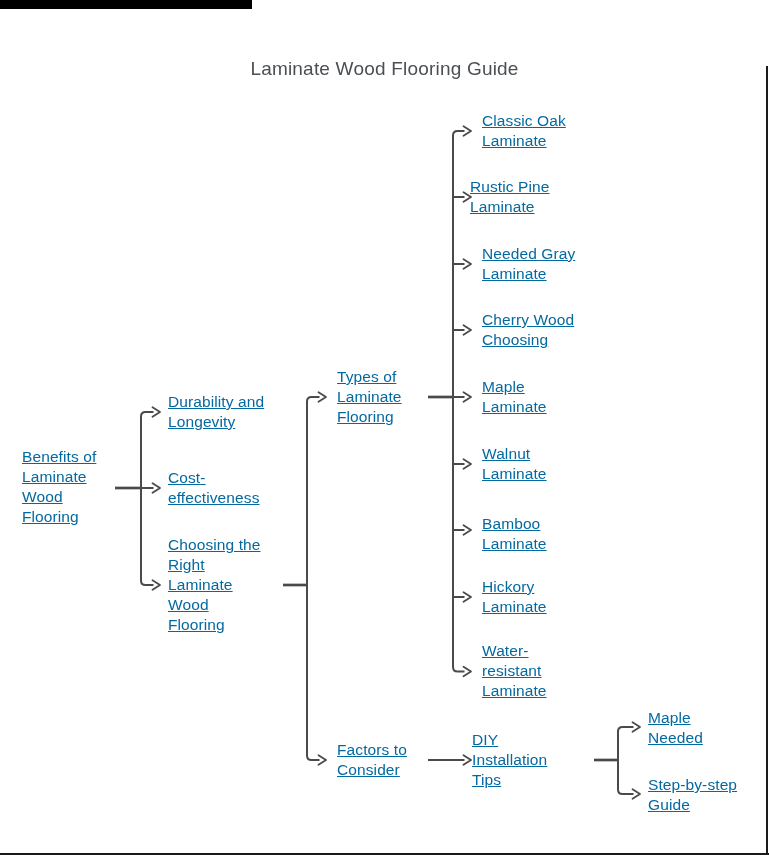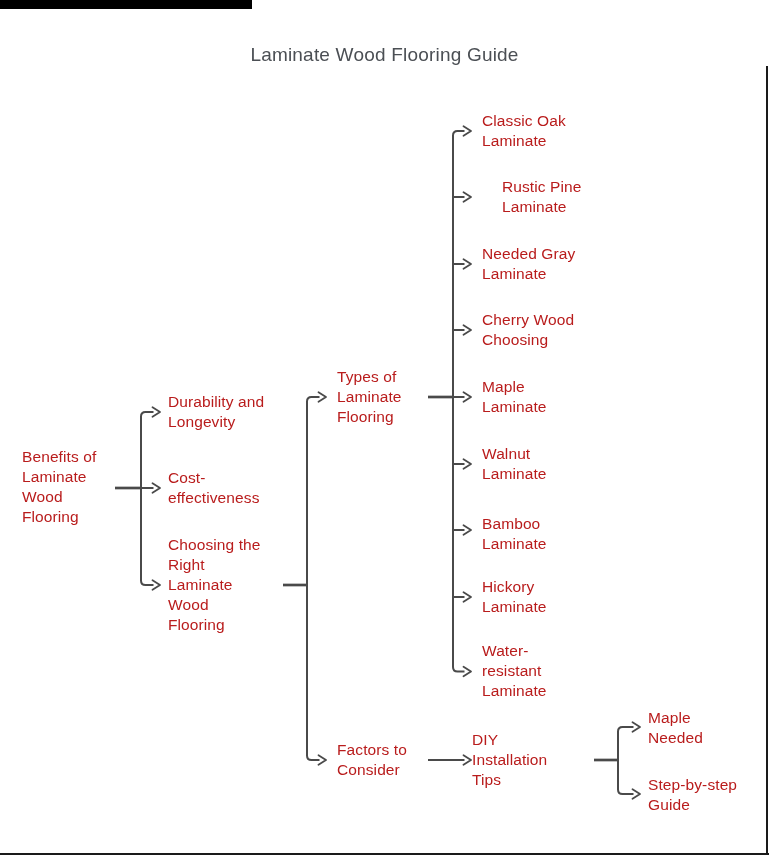"Laminate Wood Flooring Guide" .title { margin: 0 -> 14px }
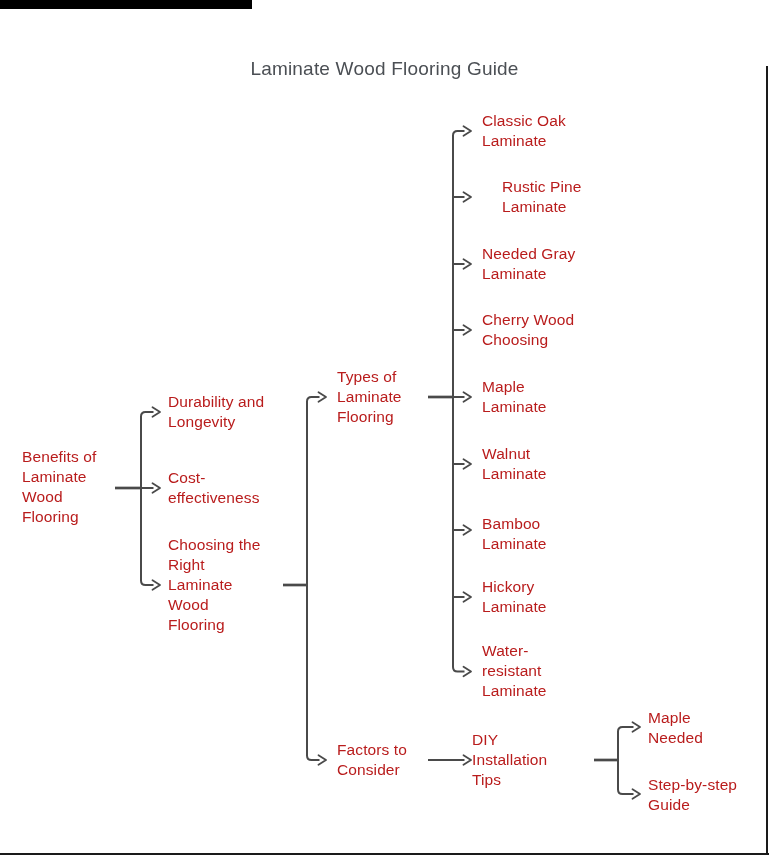"Classic Oak" .node { color: #b91c1c -> #0369a1; text-decoration: none -> underline }
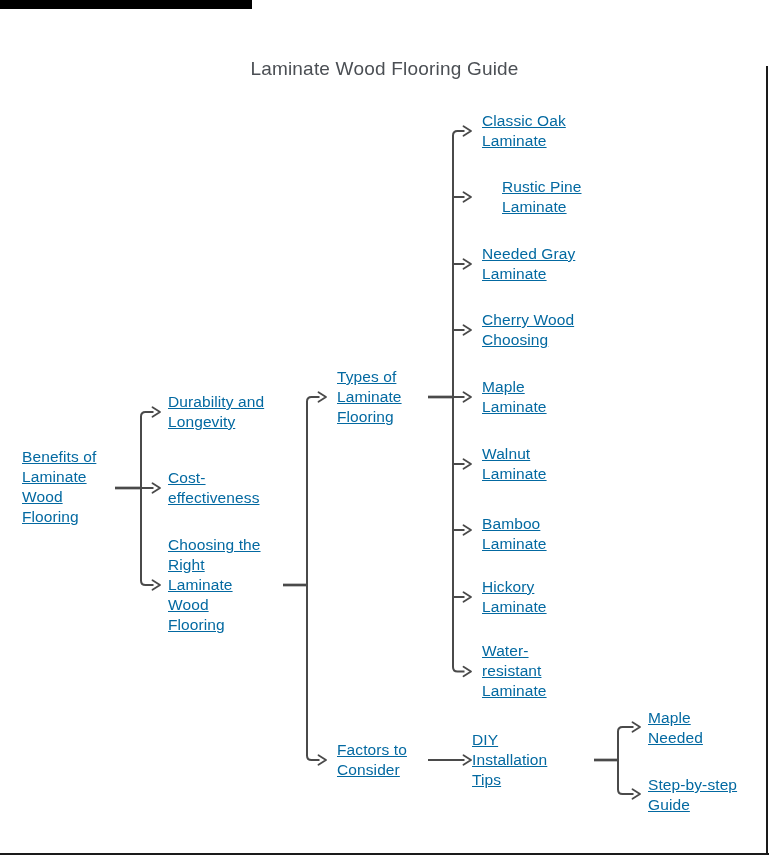"Rustic Pine" div.node { left: 502px -> 470px }
